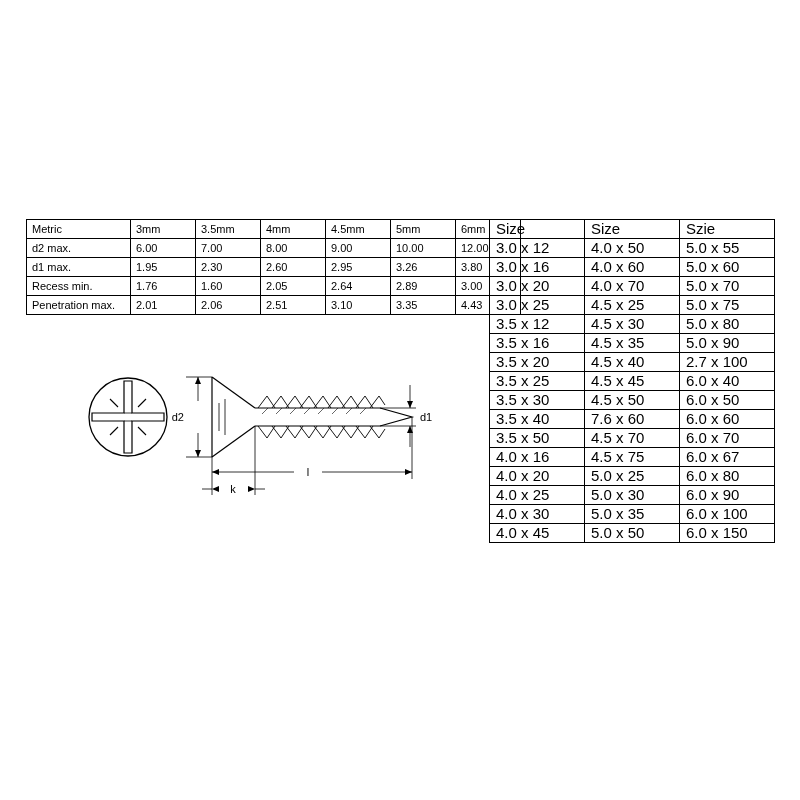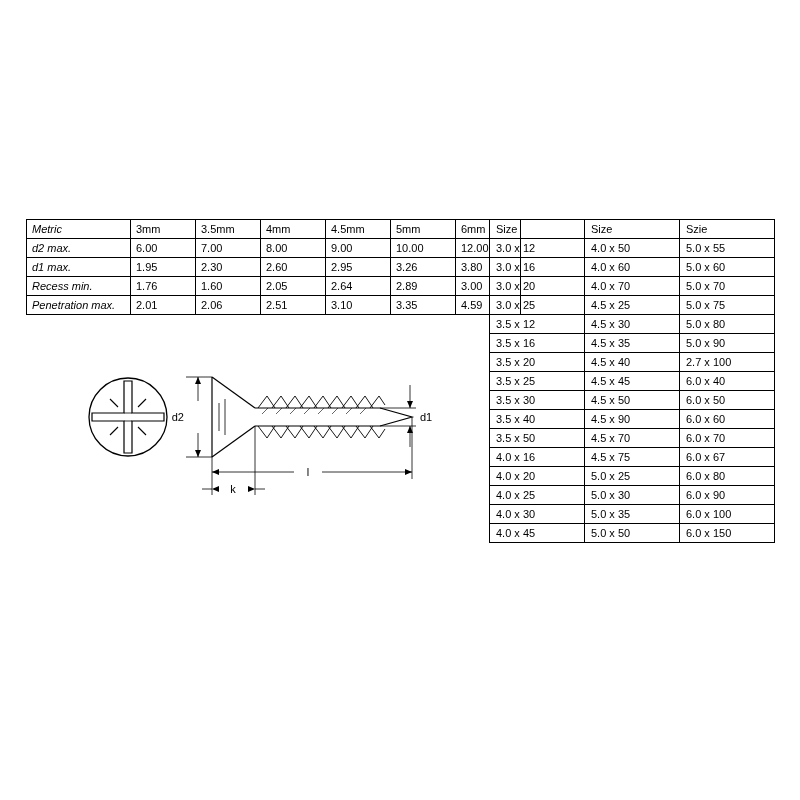"Metric" #spec-table td.label { font-style: italic -> none }
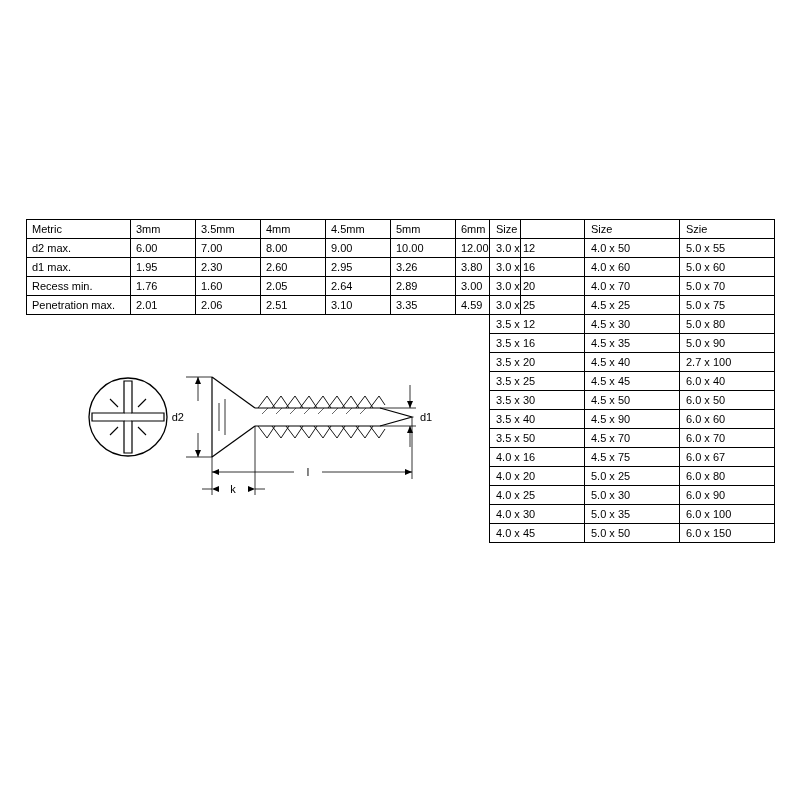"Size" #size-table td { font-size: 11px -> 15px }
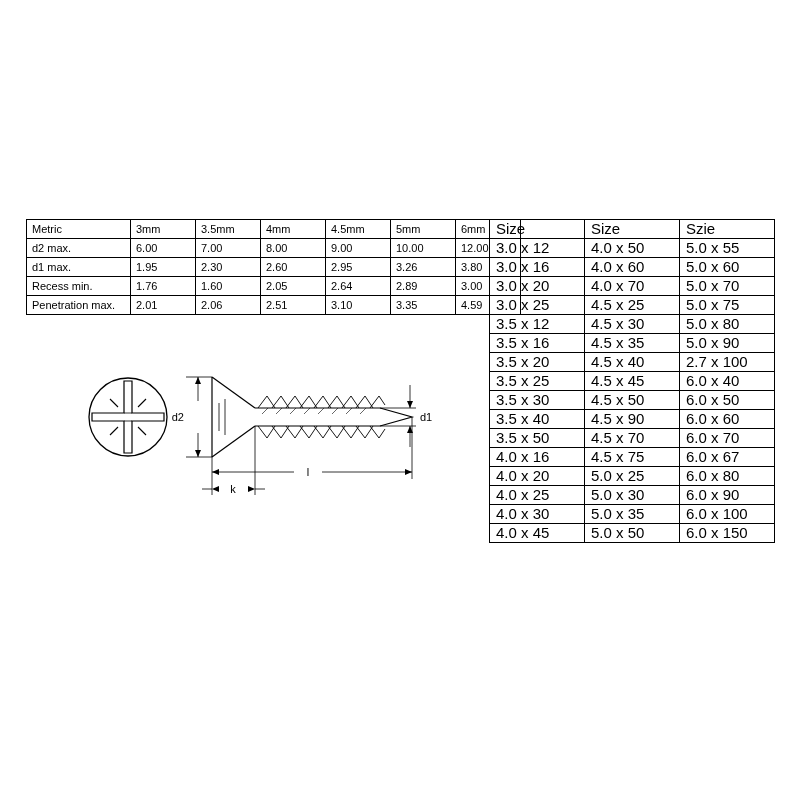"4.59" td.val { text: 4.59 -> 4.43 }
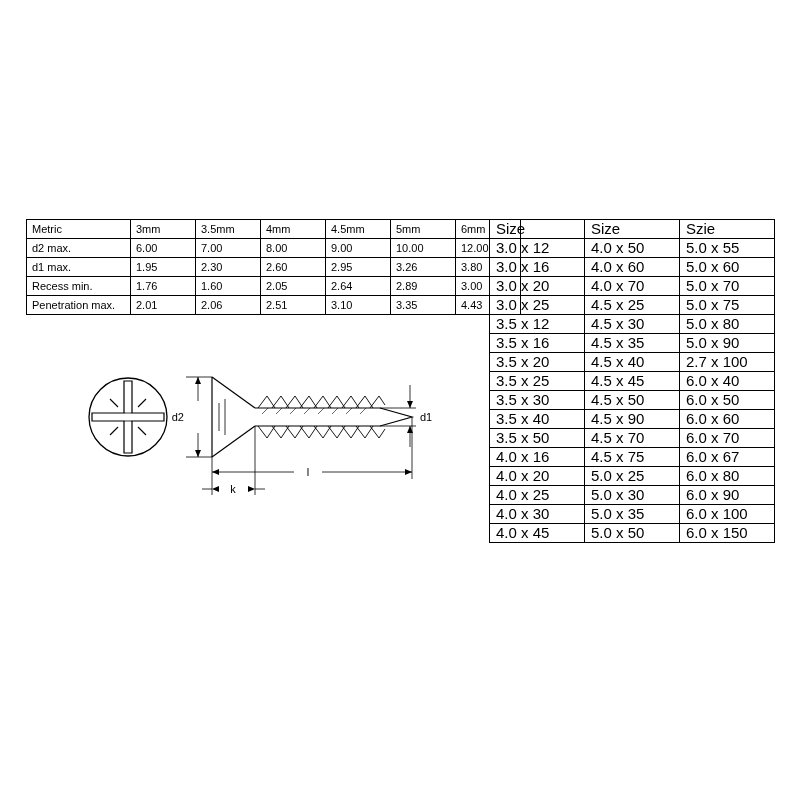"4.5 x 90" td { text: 4.5 x 90 -> 7.6 x 60 }
